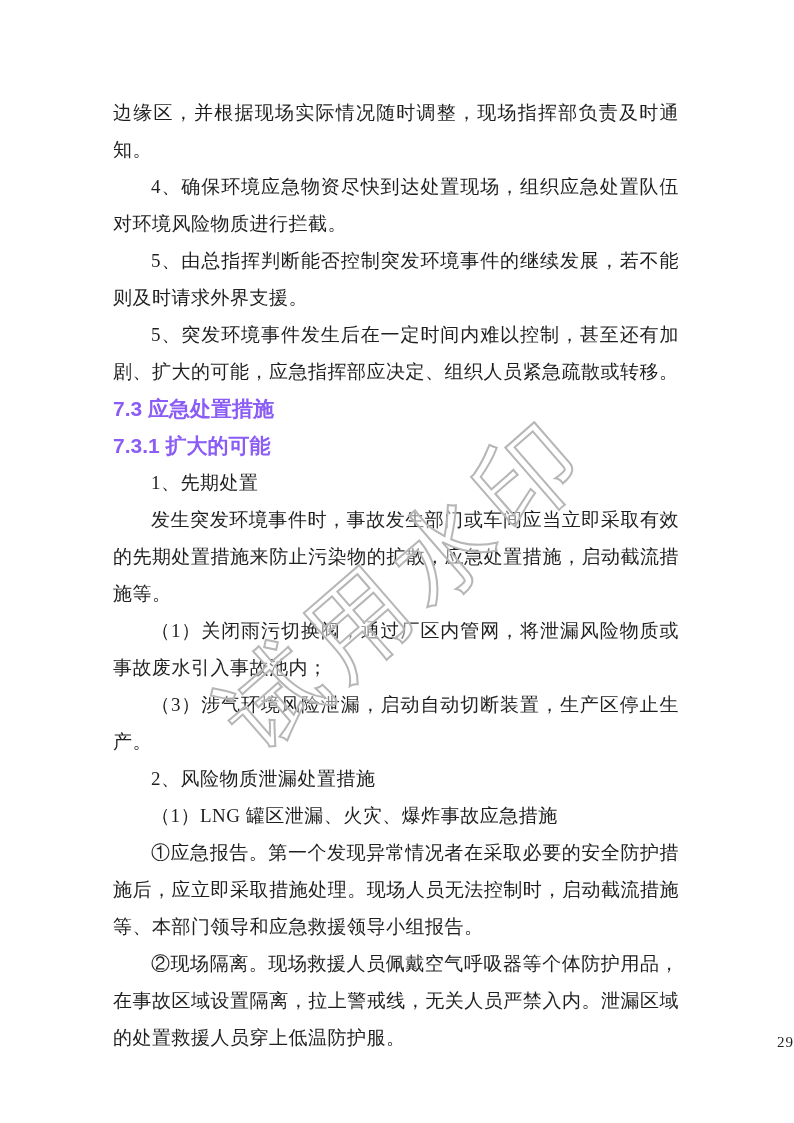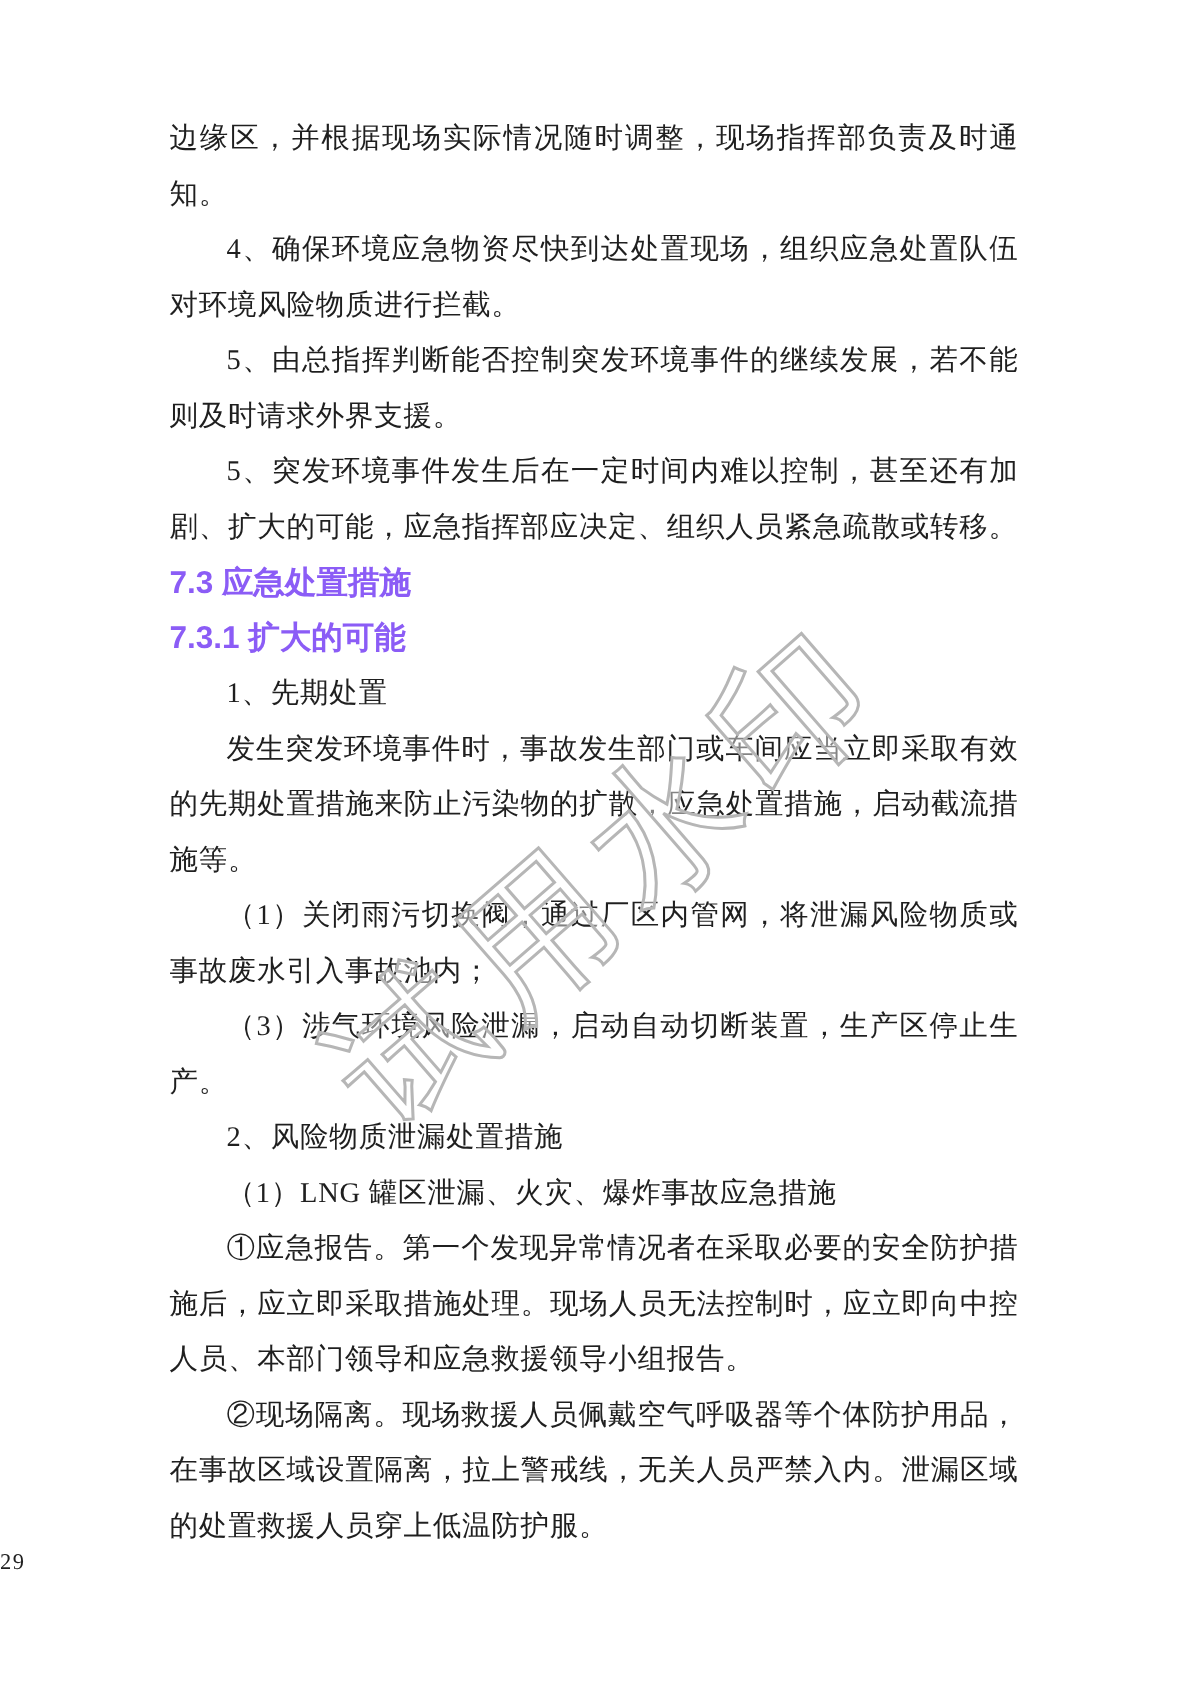"边缘区，并根据现场实际情况随时调整，现场指挥部负责及时通知。" .content { top: 74px -> 94px }
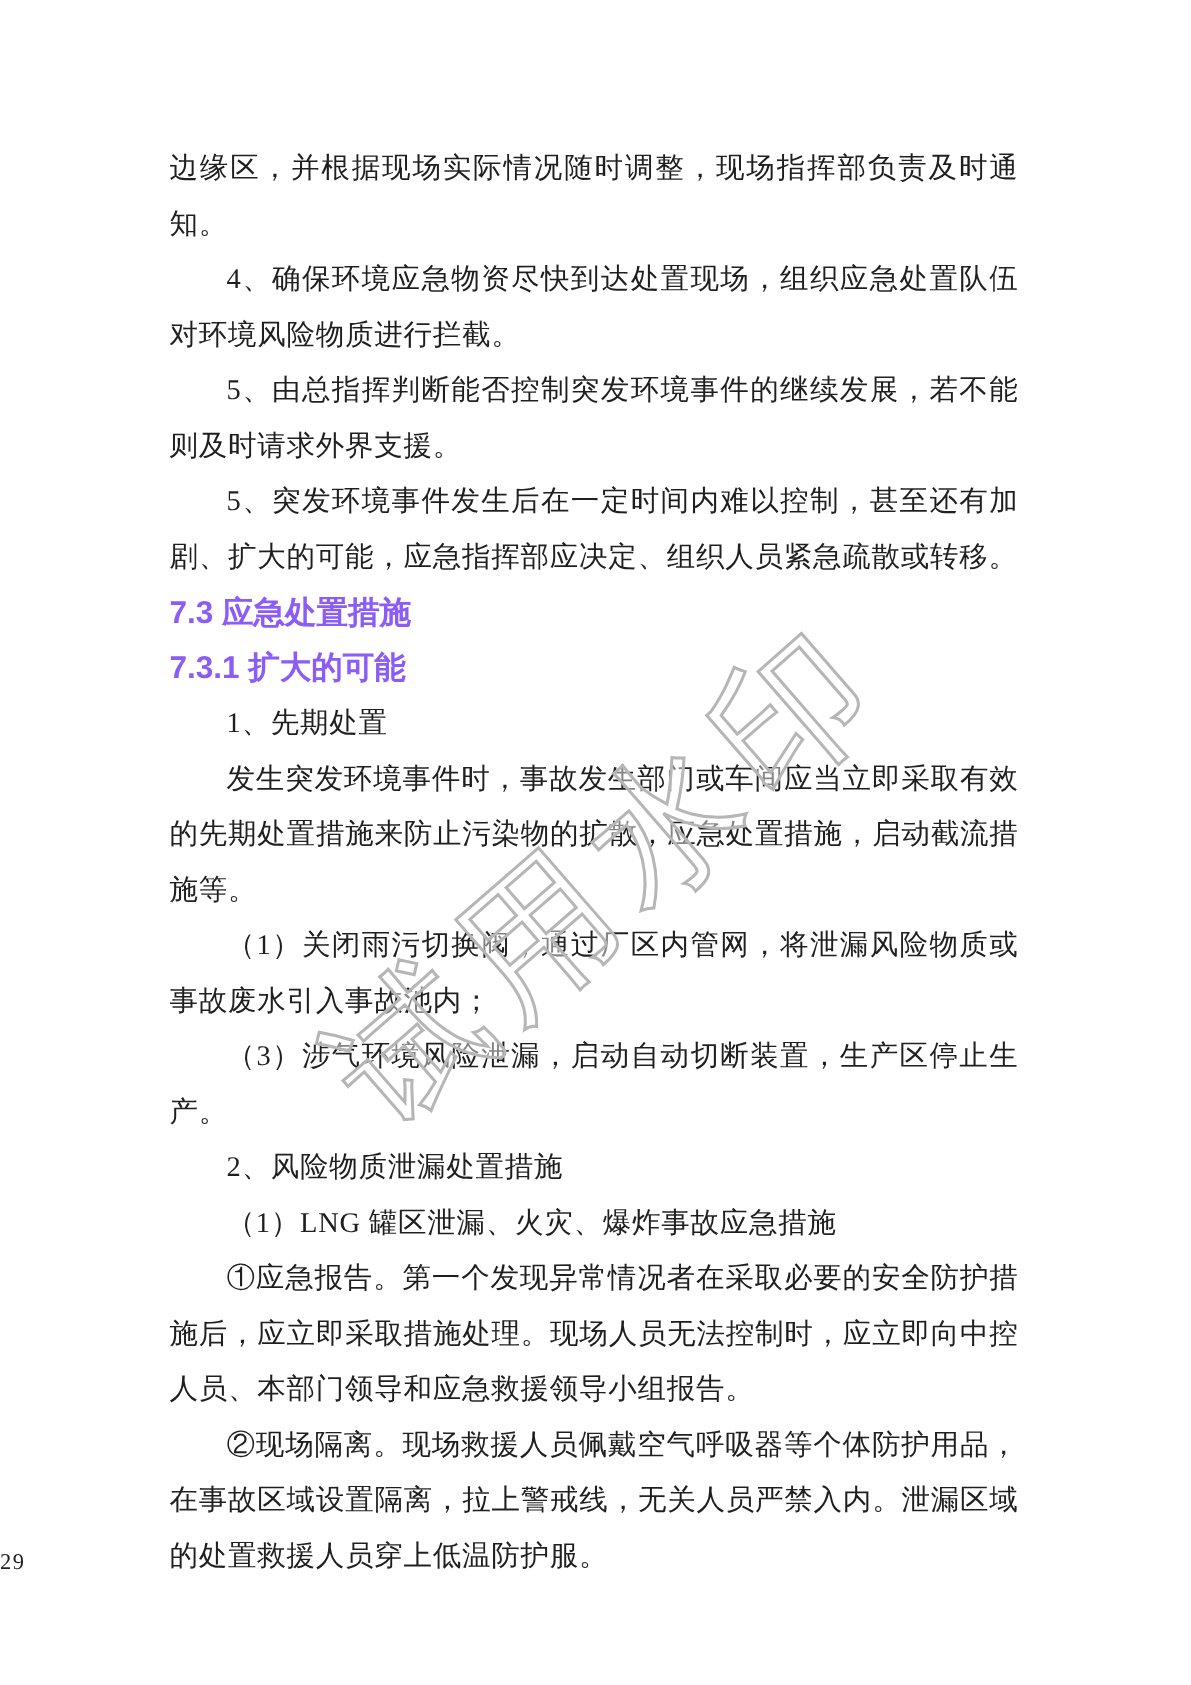"①应急报告。第一个发现异常情况者在采取必要的安全防护措施后，应立即采取措施处理。" p { text: 应立即向中控人员 -> 启动截流措施等 }
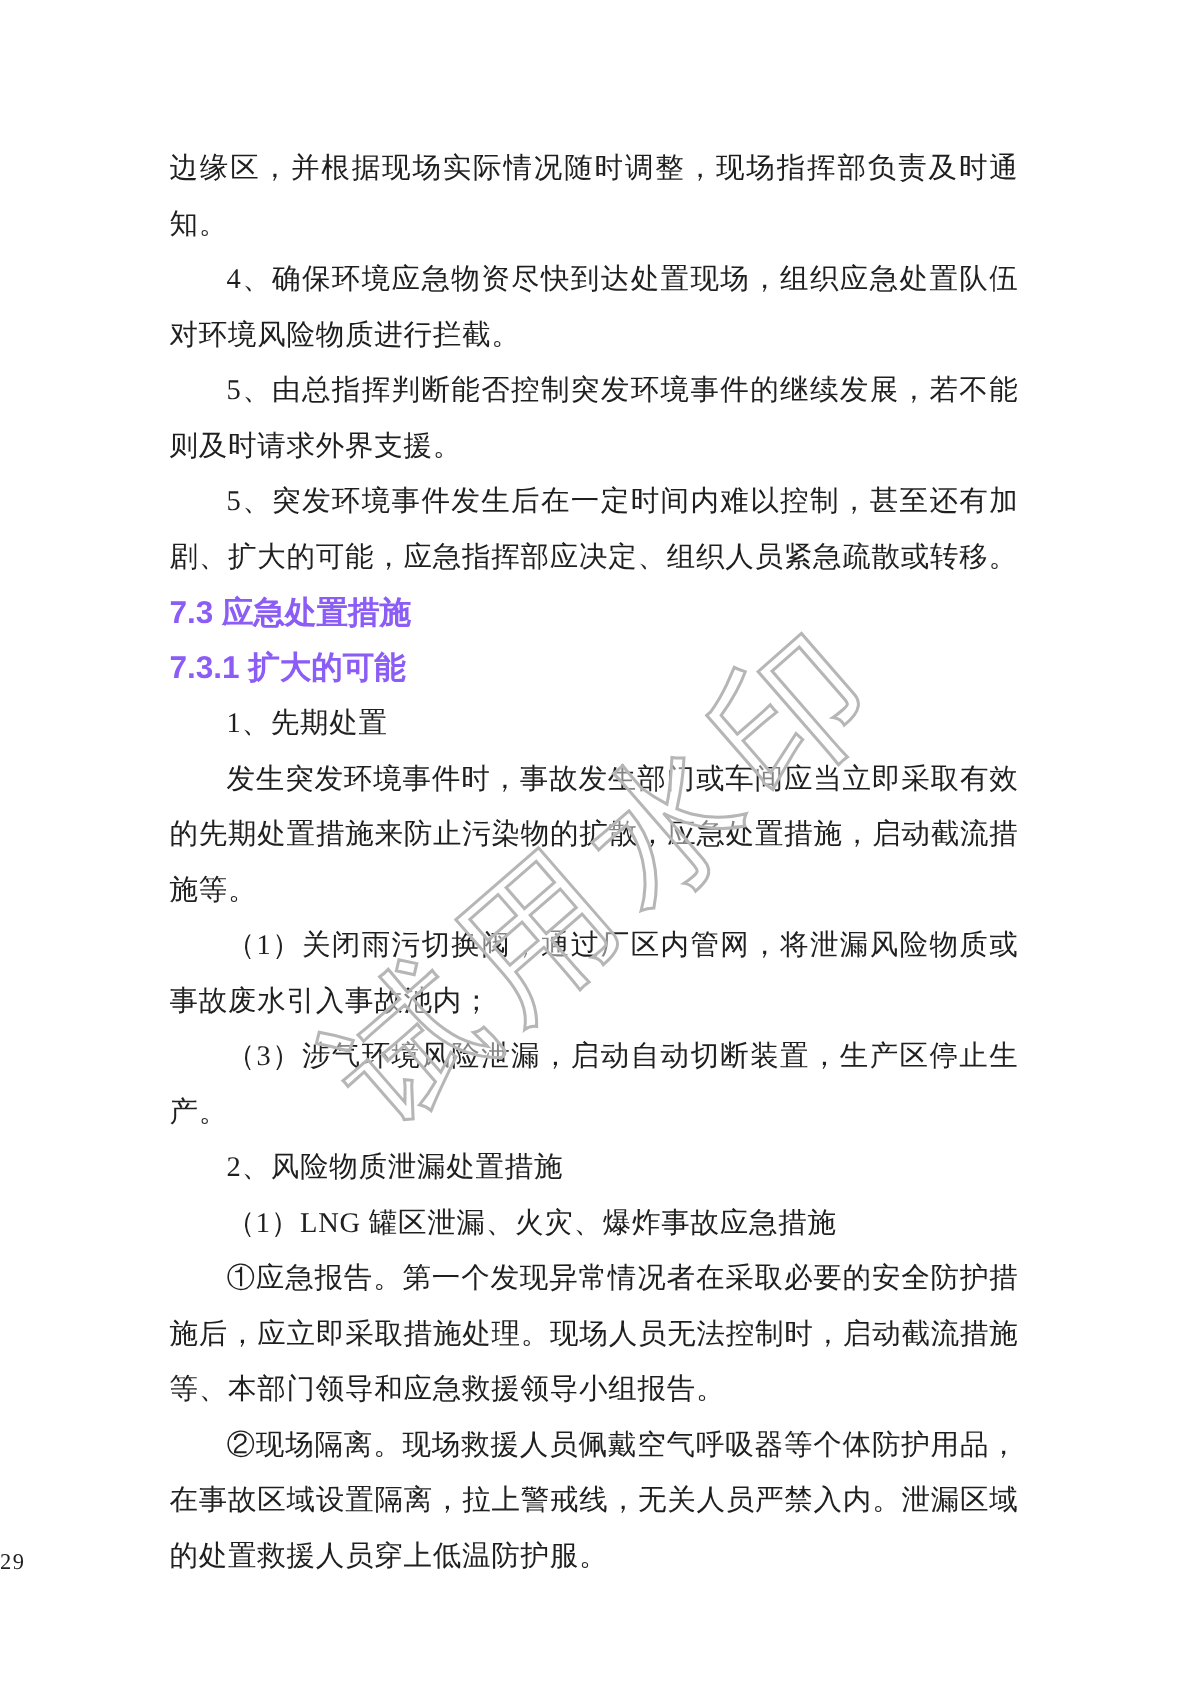"29" .page-number { text-align: left -> right }
